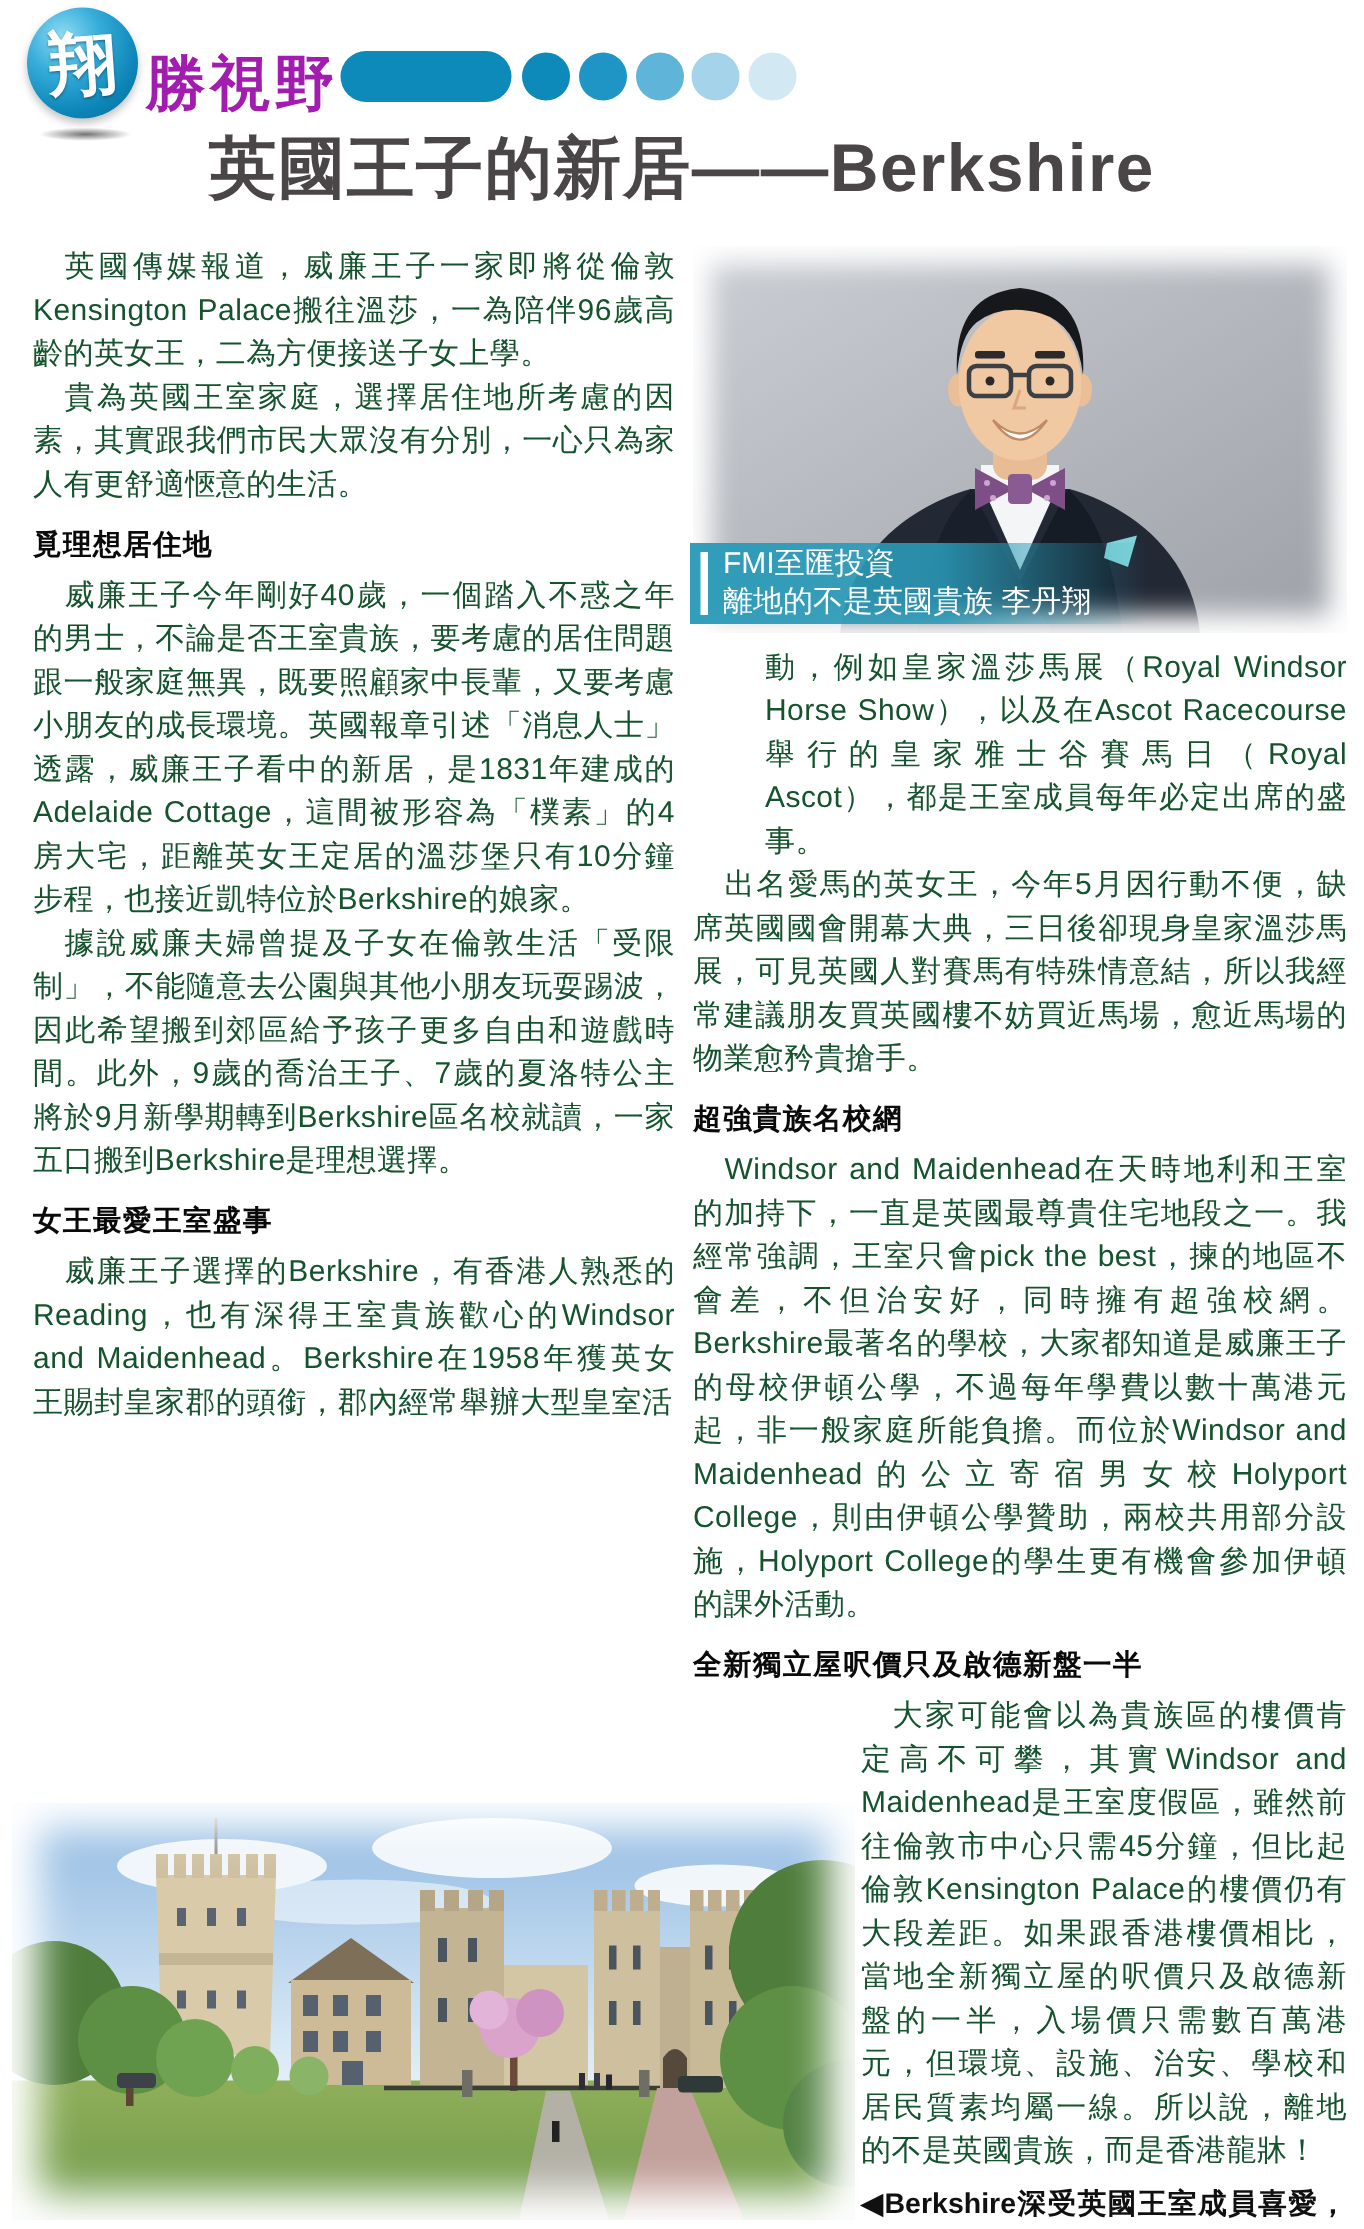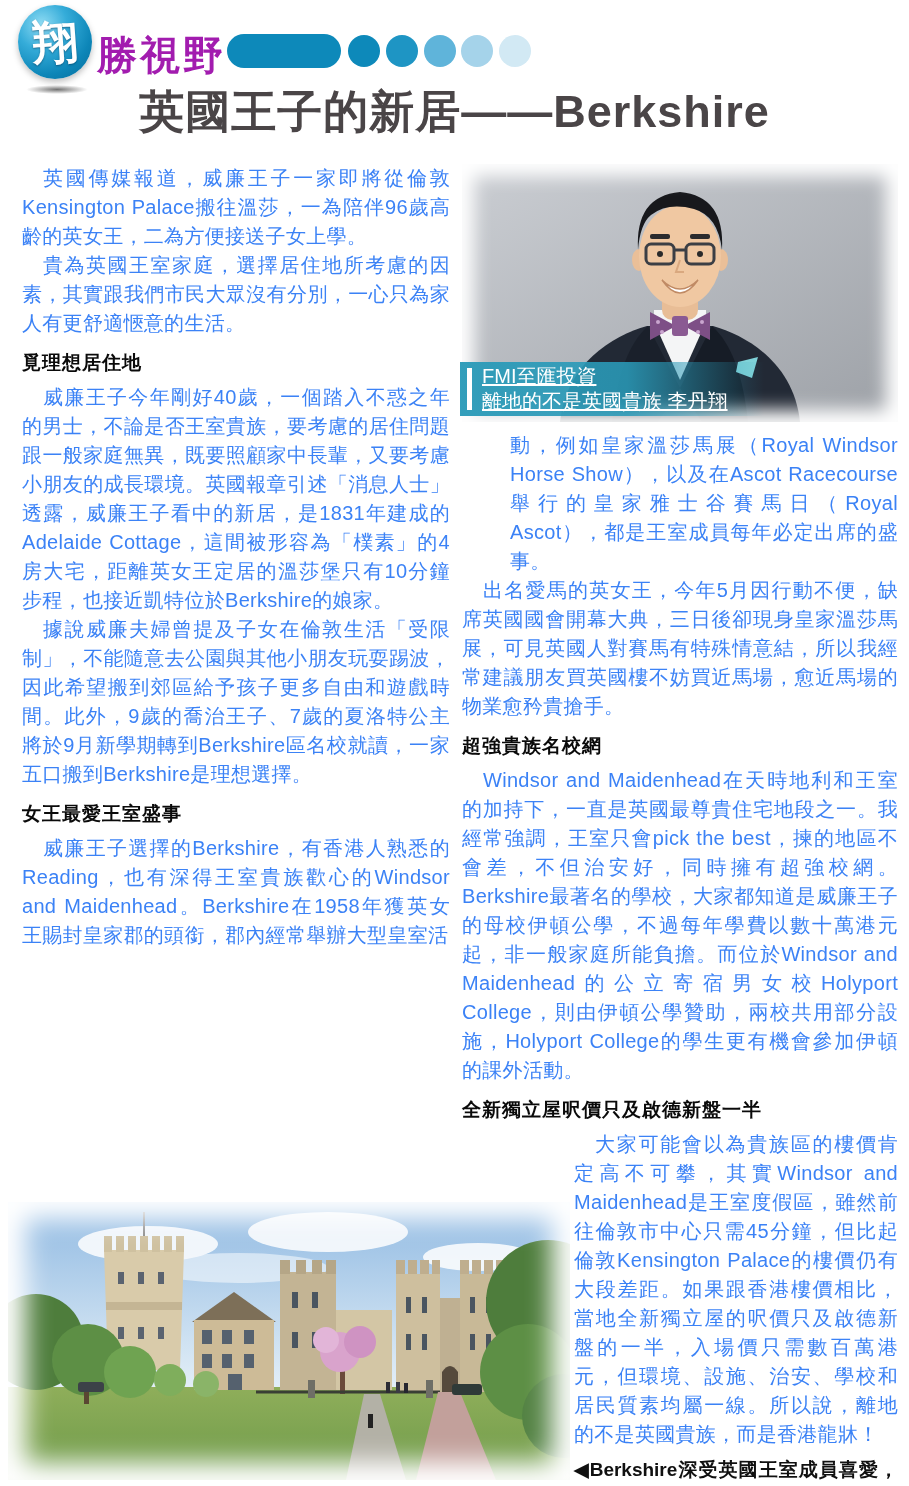"英國傳媒報道，威廉王子一家即將從倫敦Kensington" .para { color: #3b82f6 -> #14532d }
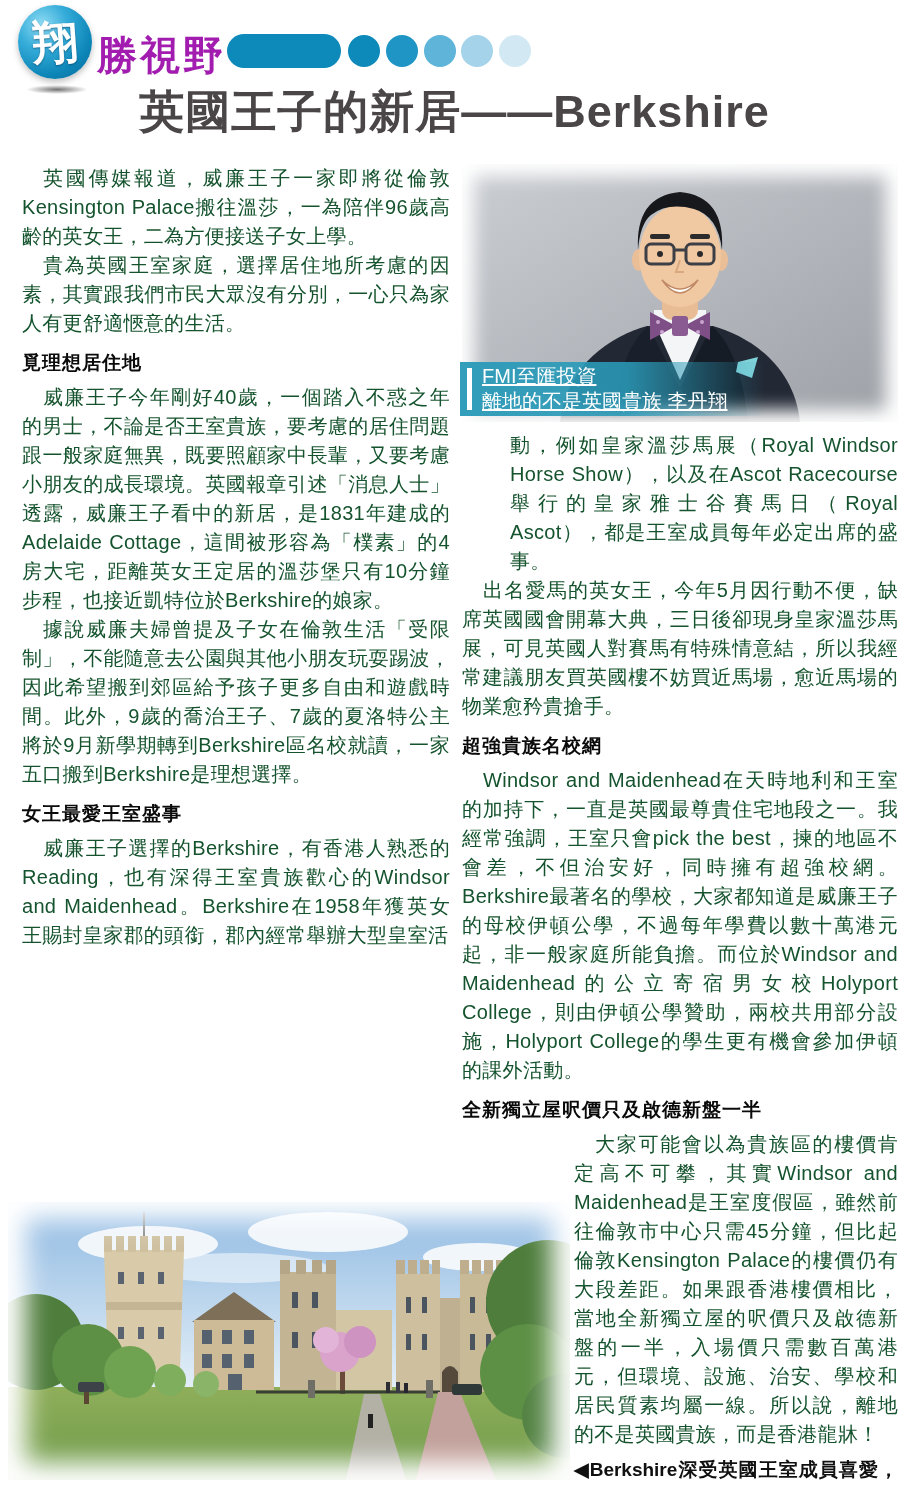"FMI至匯投資" .caption-text { text-decoration: underline -> none }
